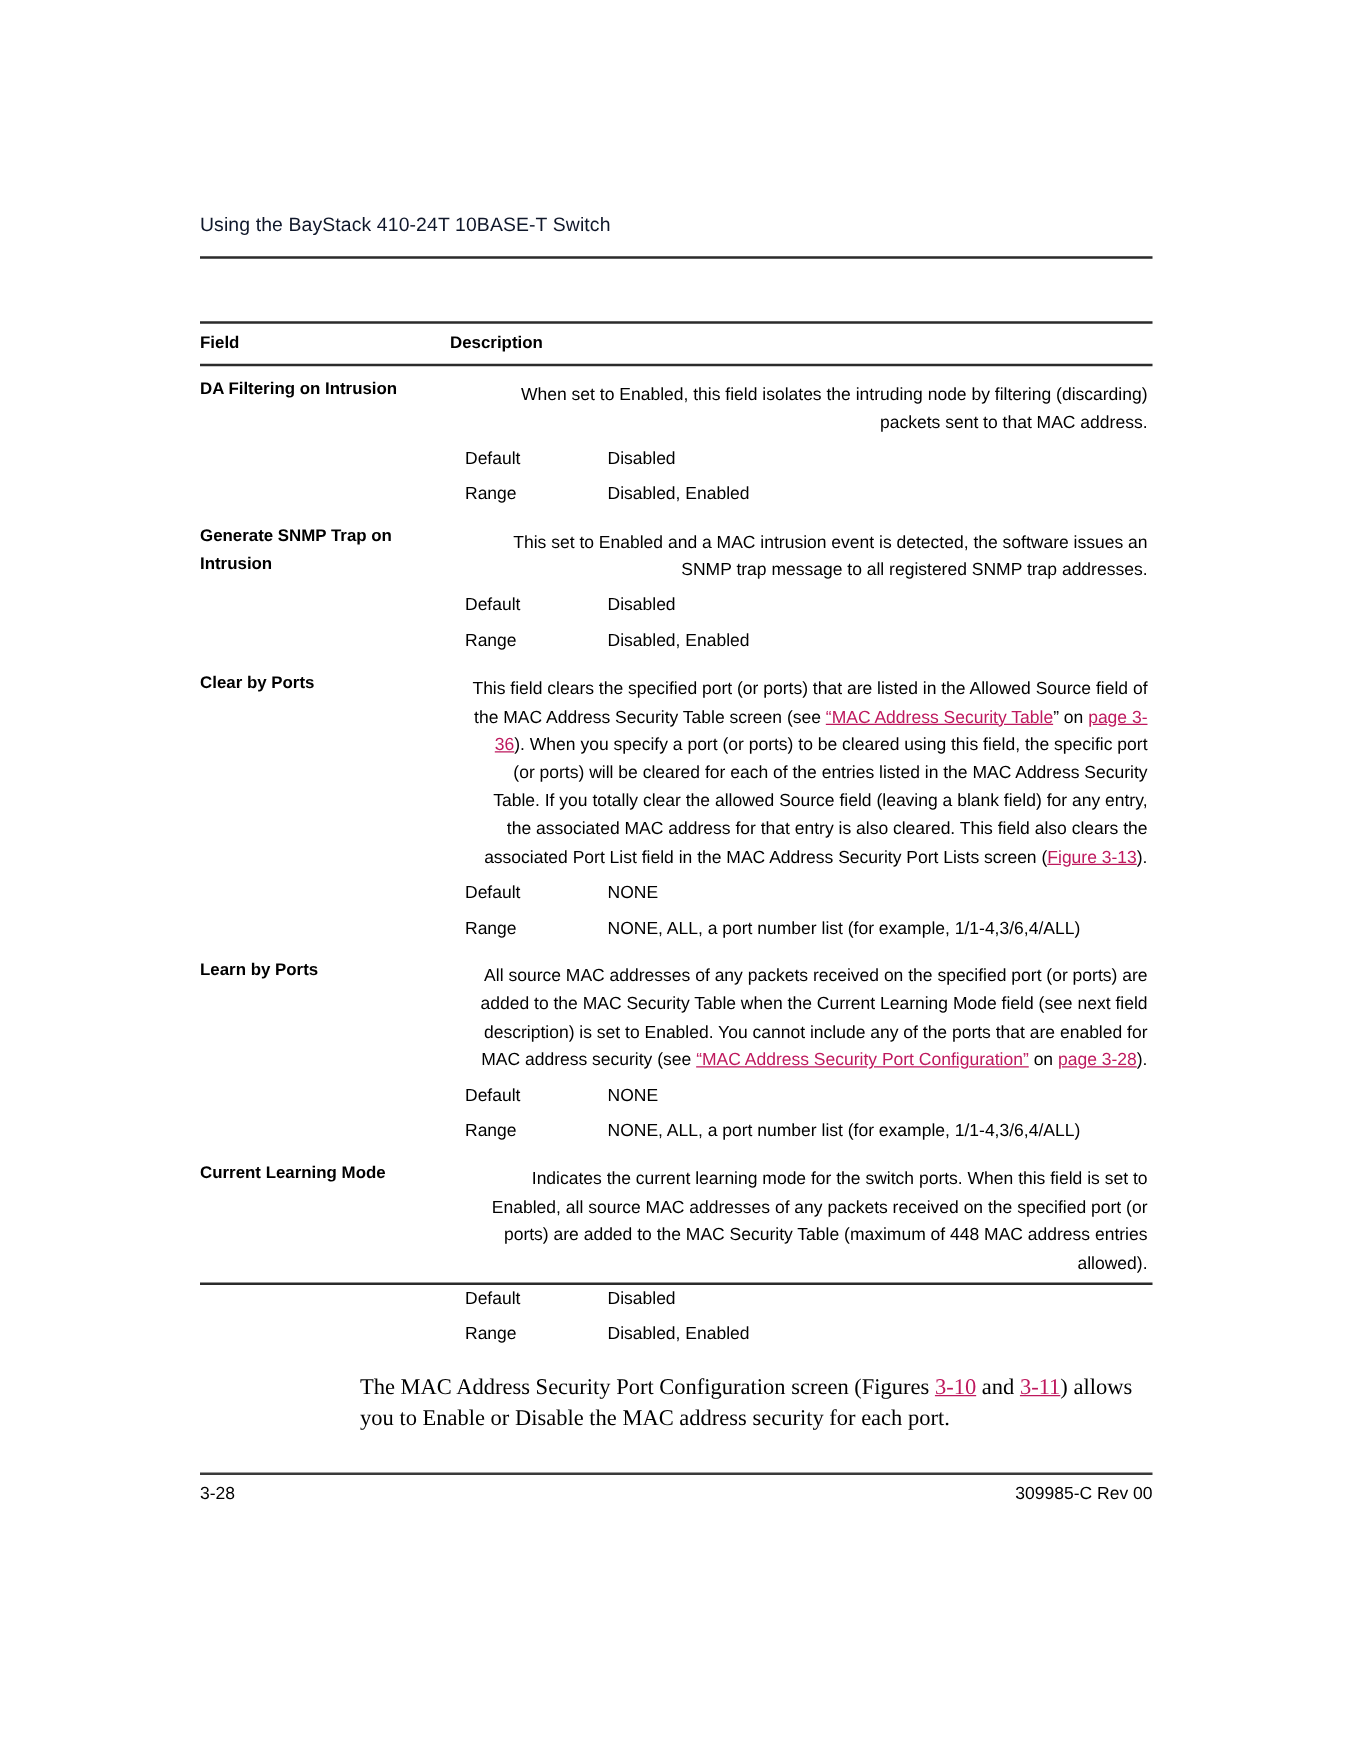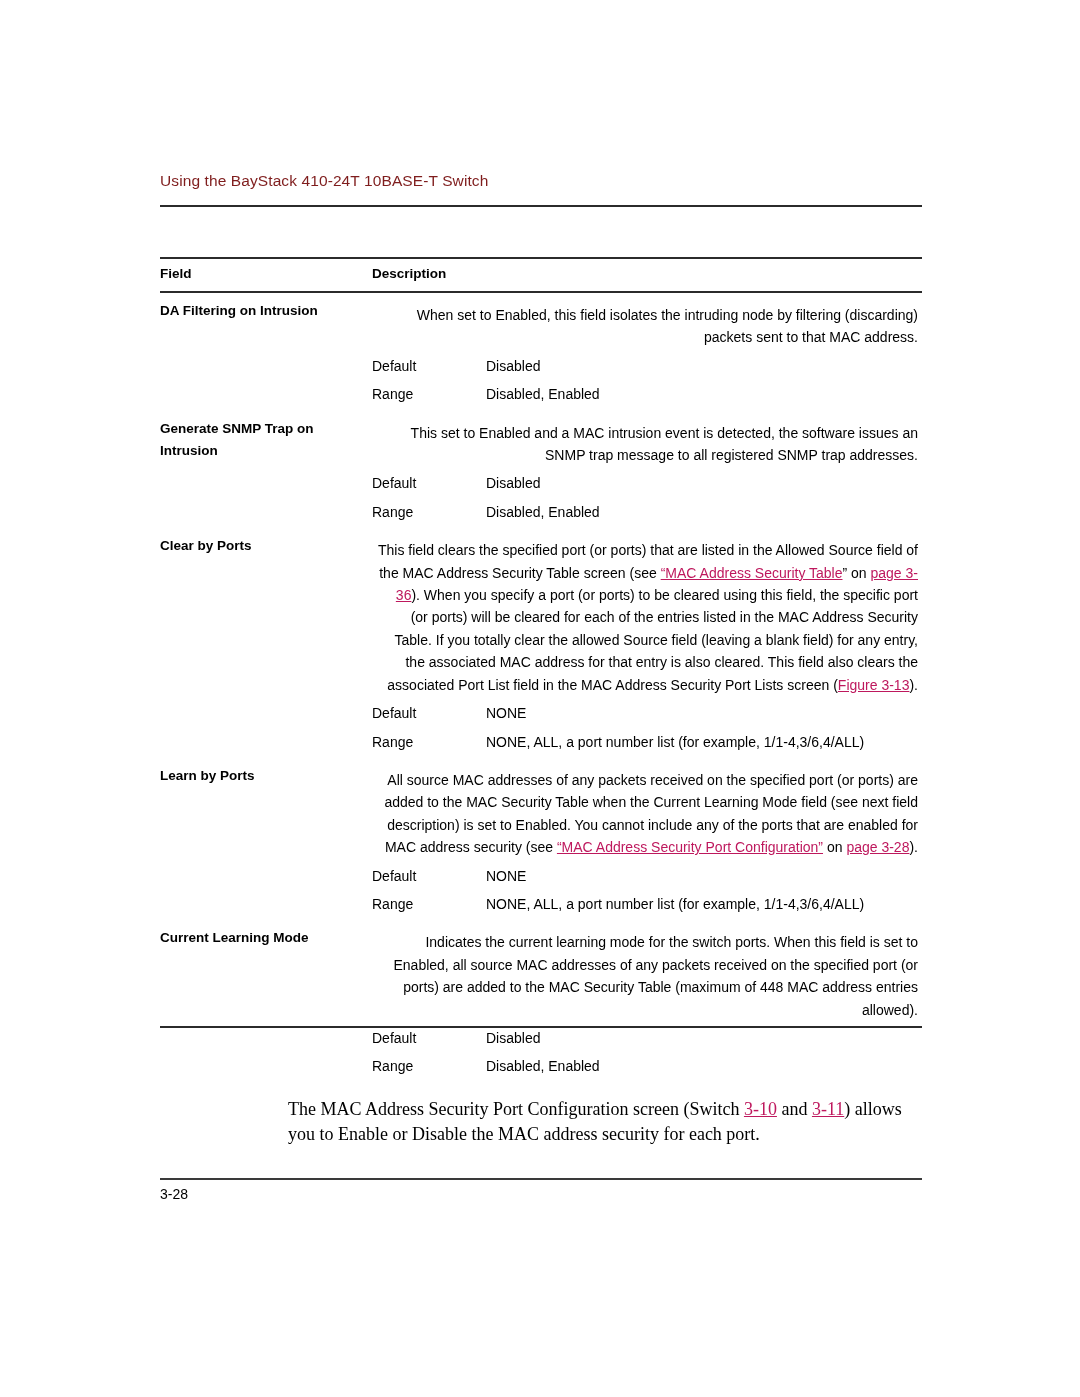"Using the BayStack 410-24T 10BASE-T" .running-head { color: #7f1d1d -> #0f172a }
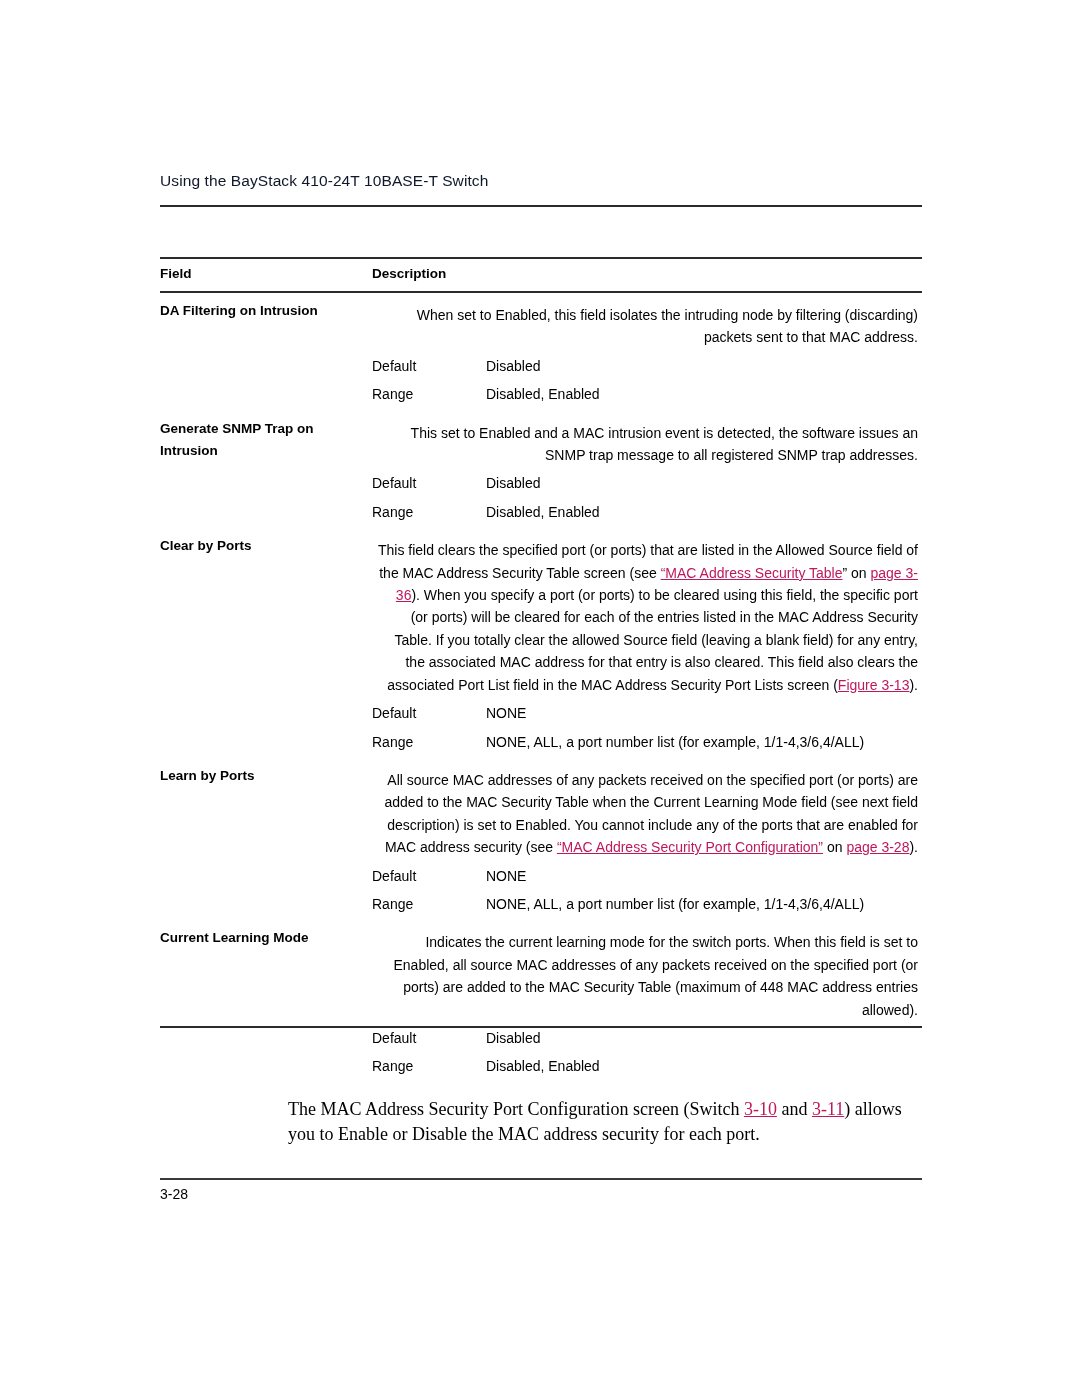"Description" .colhdr.desc { left: 372px -> 360px }
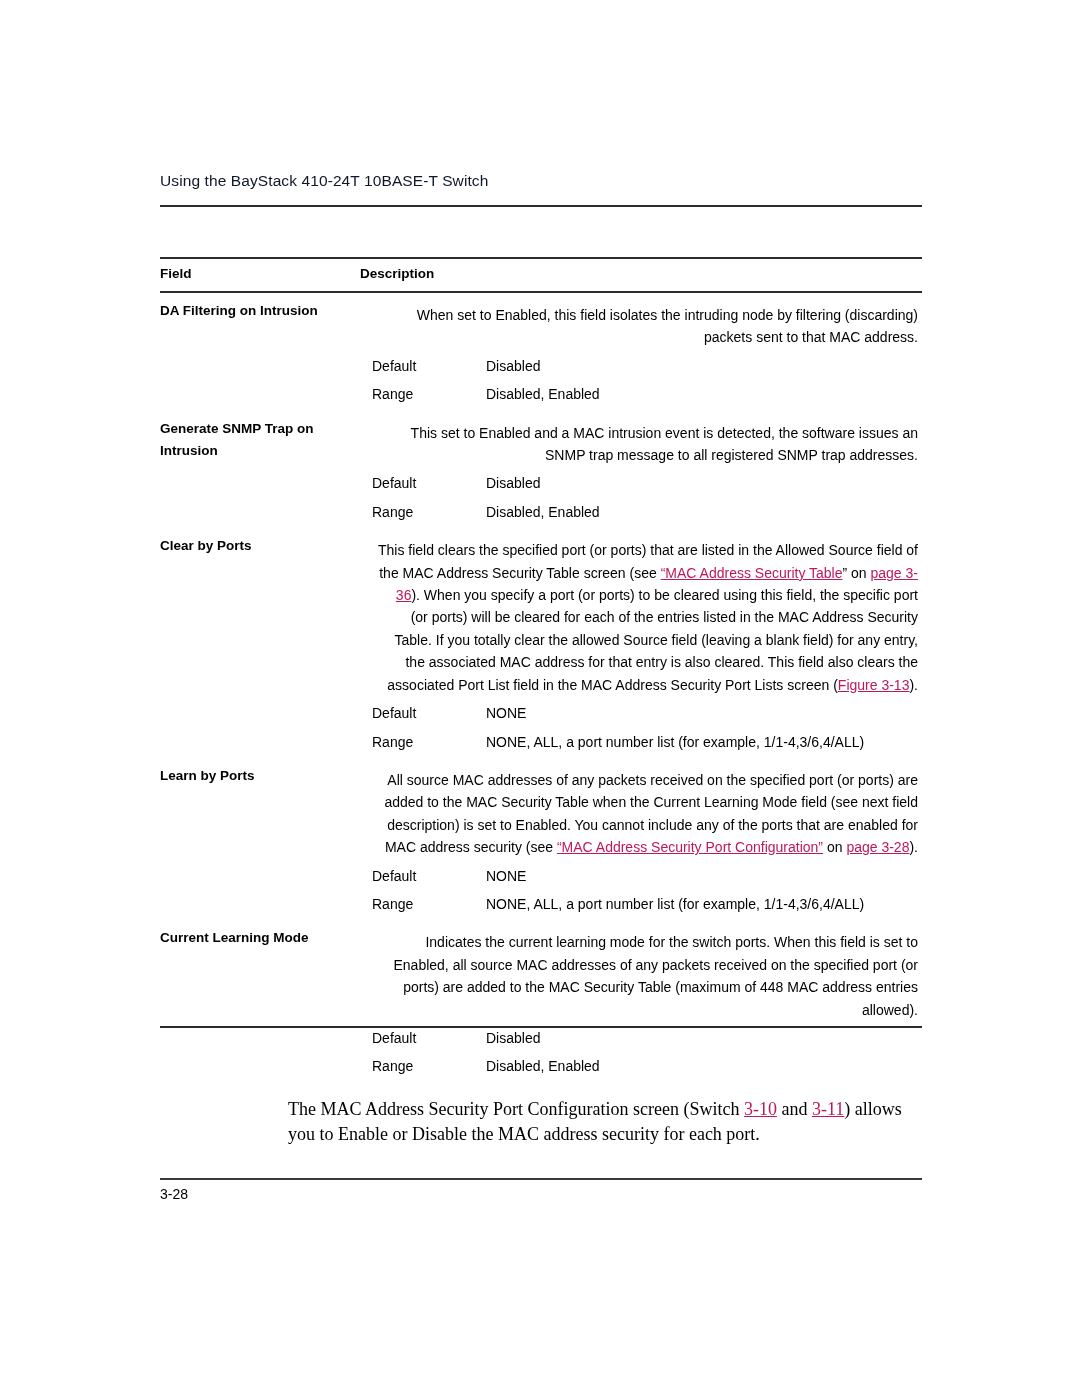"The MAC Address Security Port" span { text: Switch -> Figures }
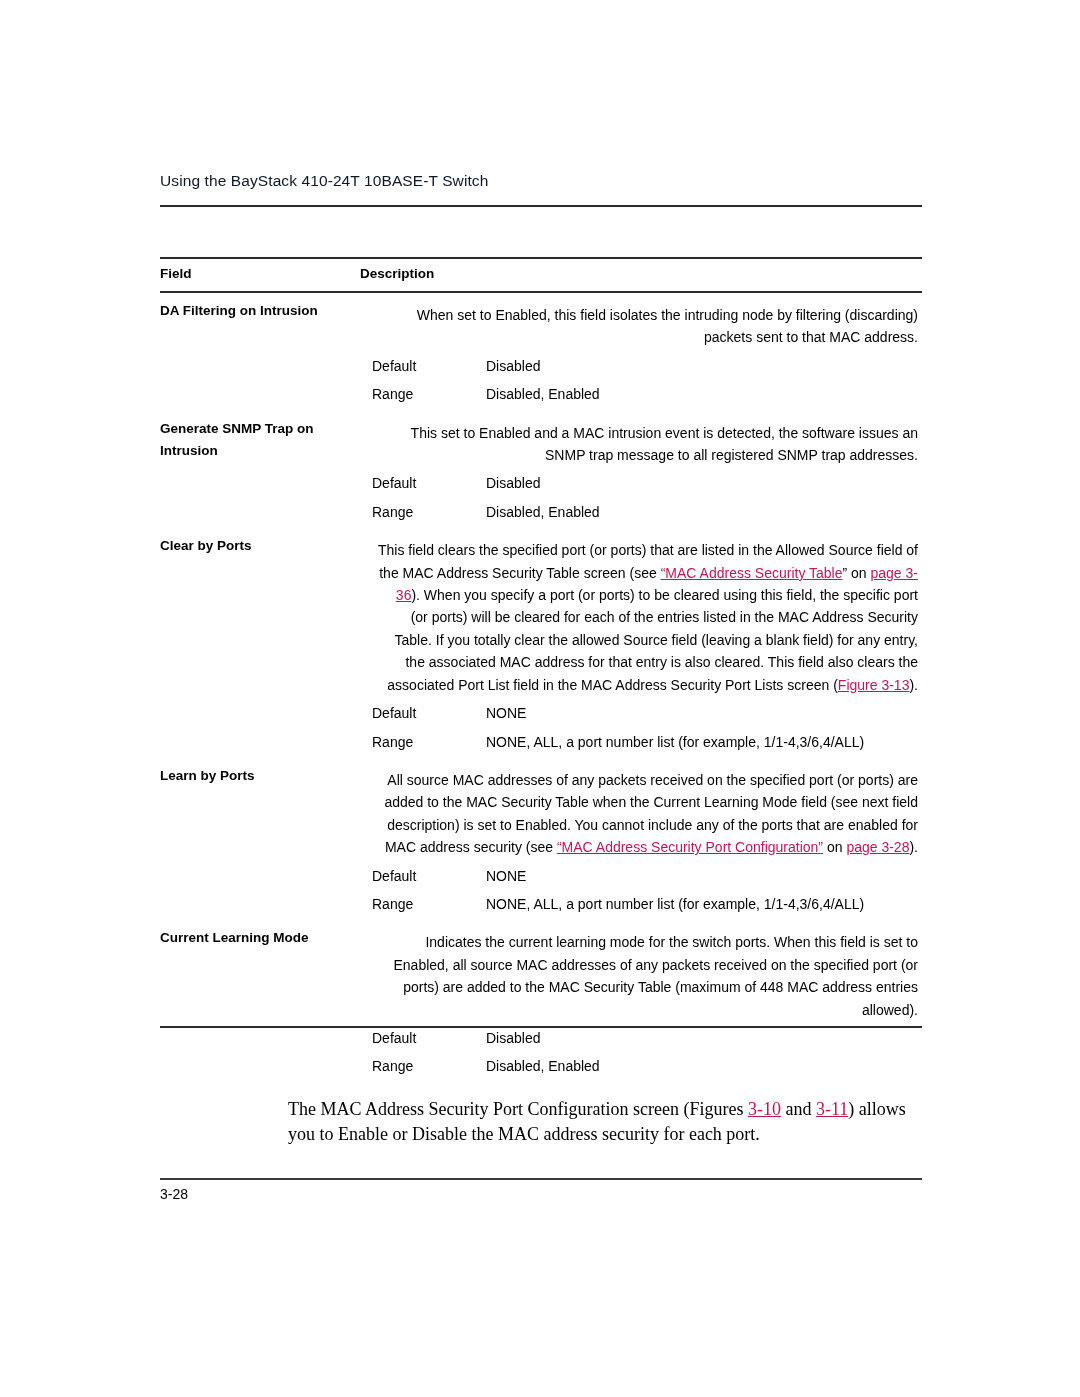"309985-C Rev 00" div.footer-right { html: none -> <div>309985-C Rev 00</div> }
